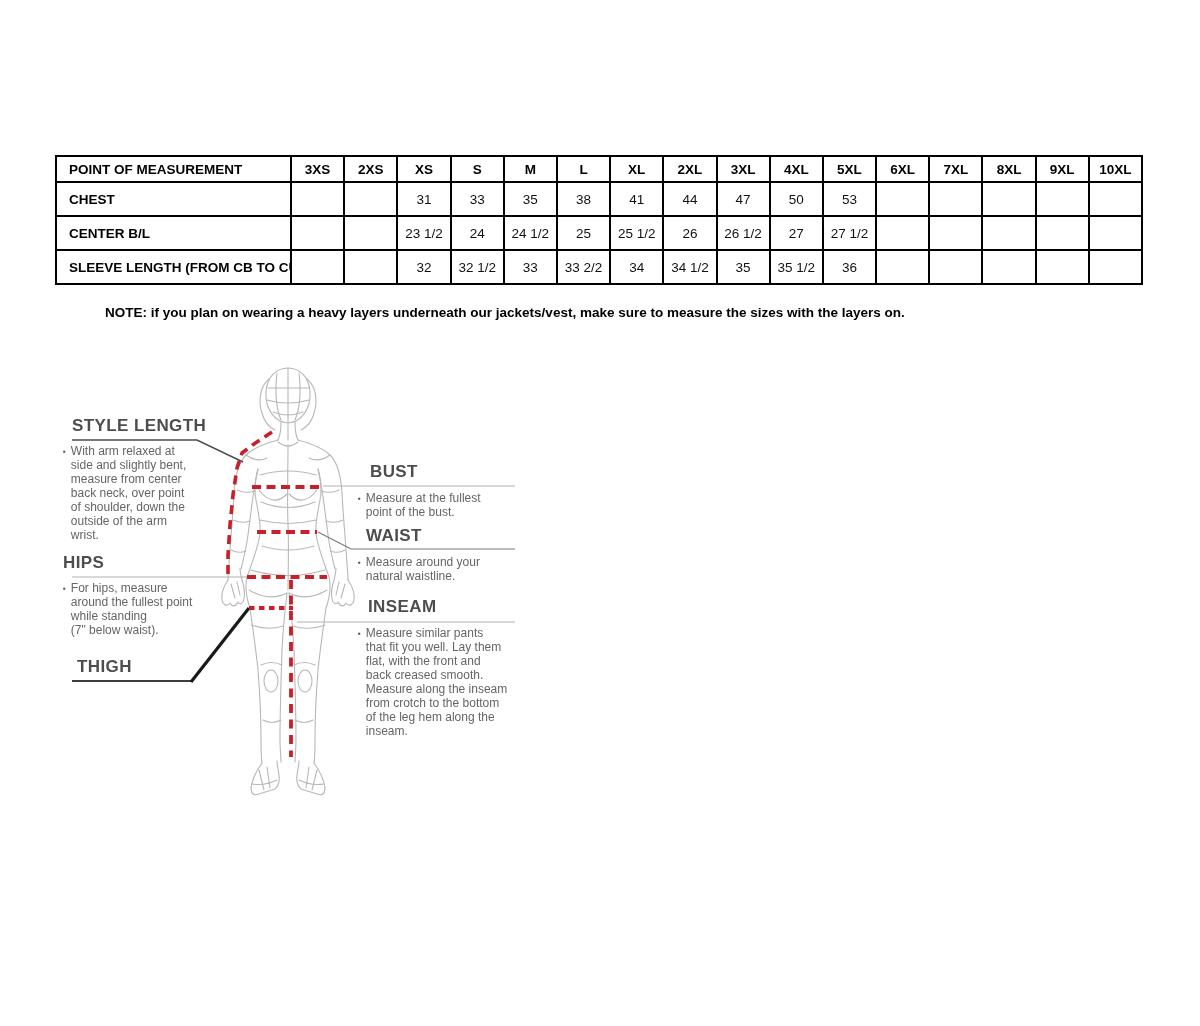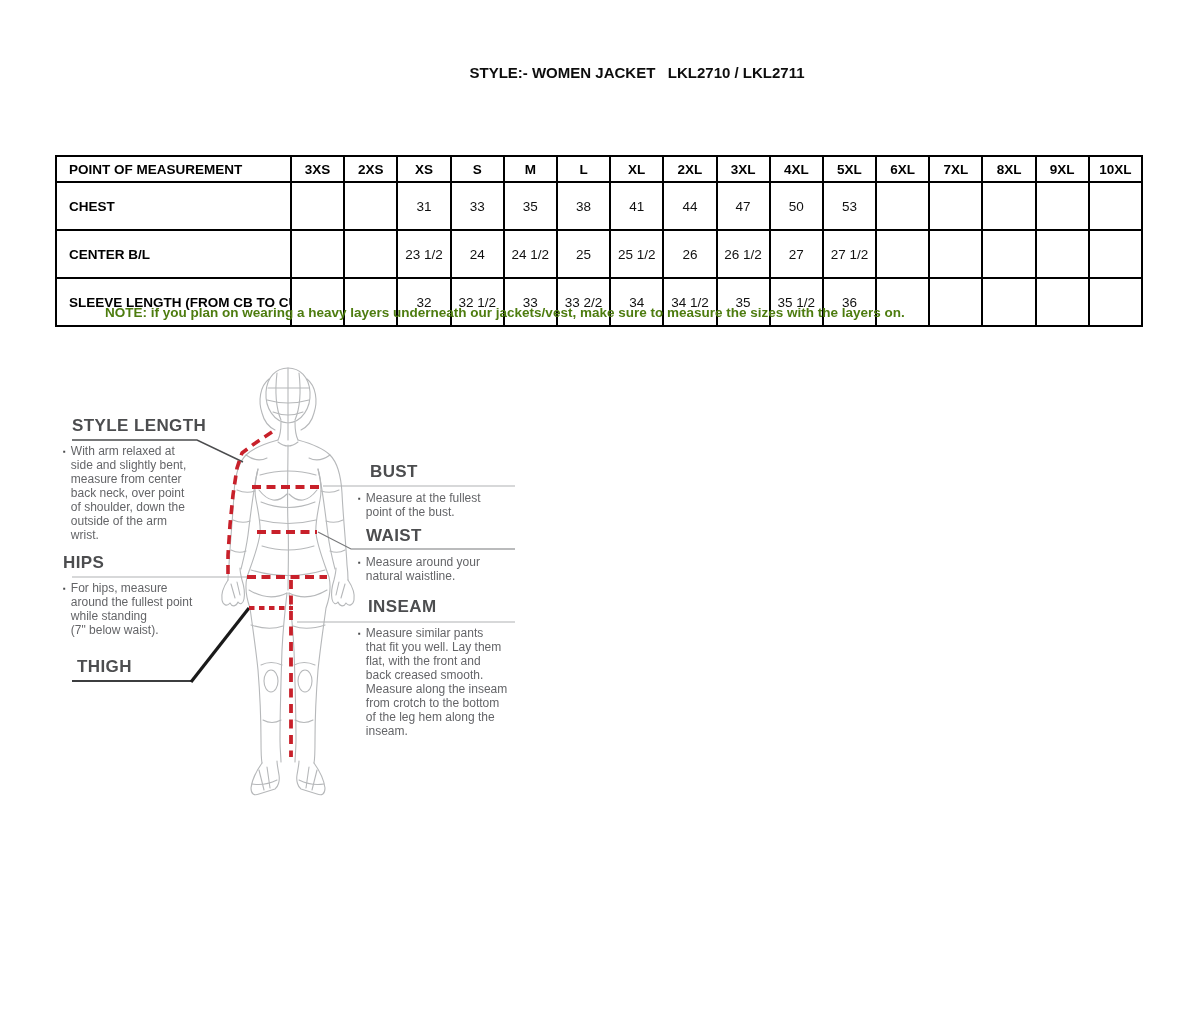"STYLE:- WOMEN JACKET LKL2710 /" div.title { html: <div>STYLE:- WOMEN JACKET LKL2710 / LKL2711</div> -> none }
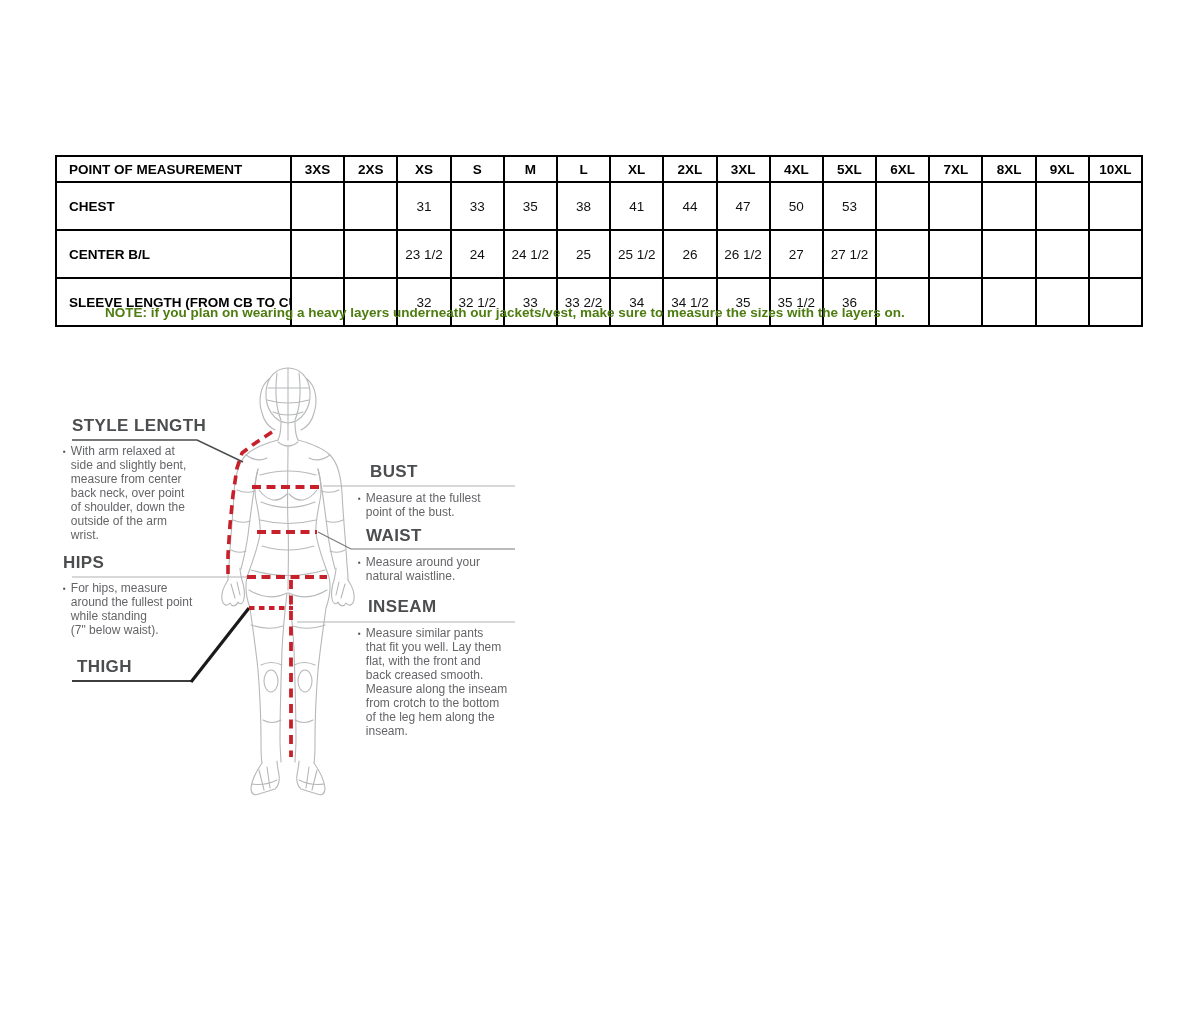"CHEST" table.size-table tbody tr { height: 48px -> 34px }
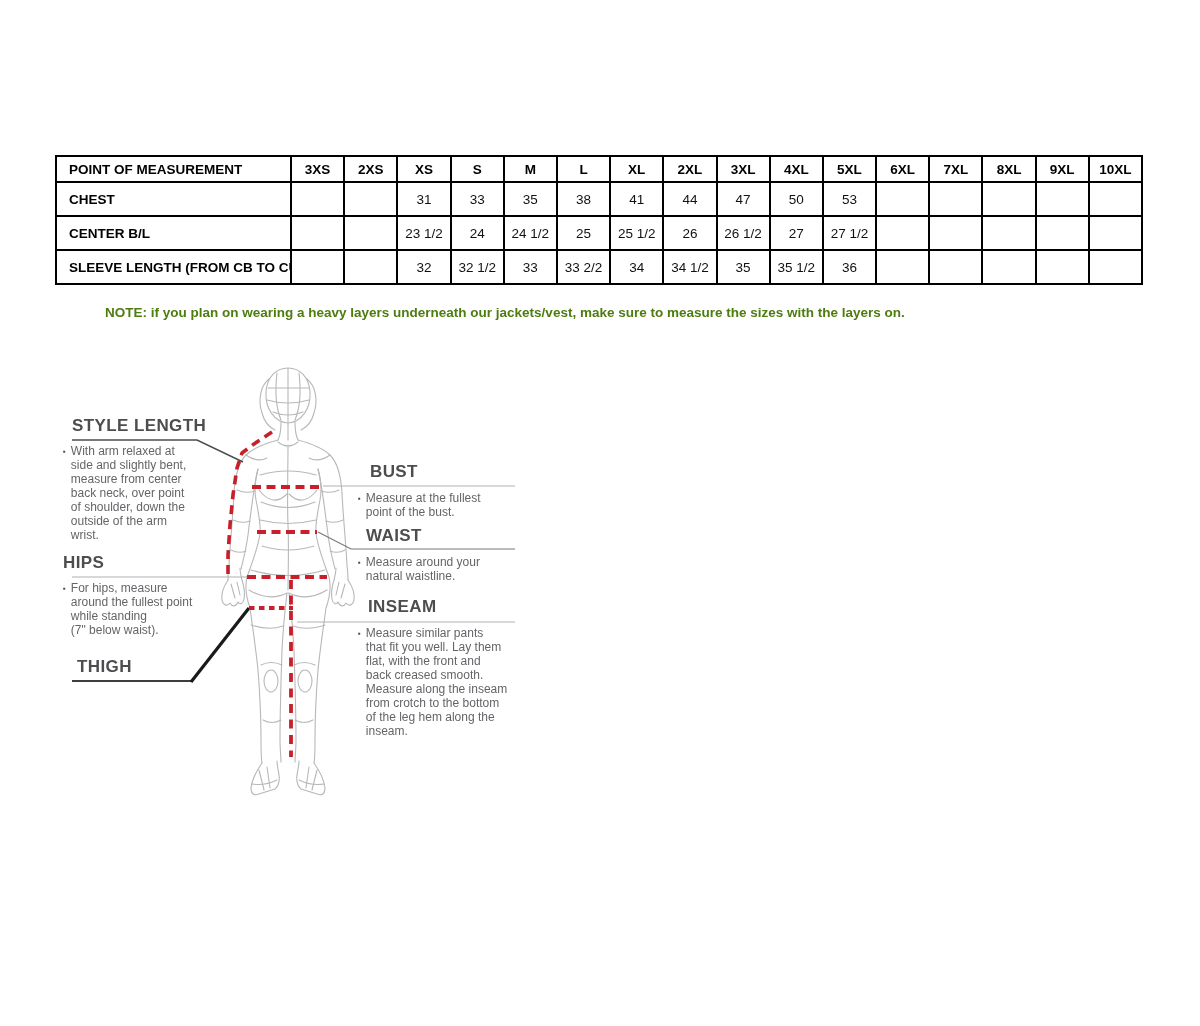"NOTE: if you plan on" .note { color: #4d7c0f -> #000000 }
